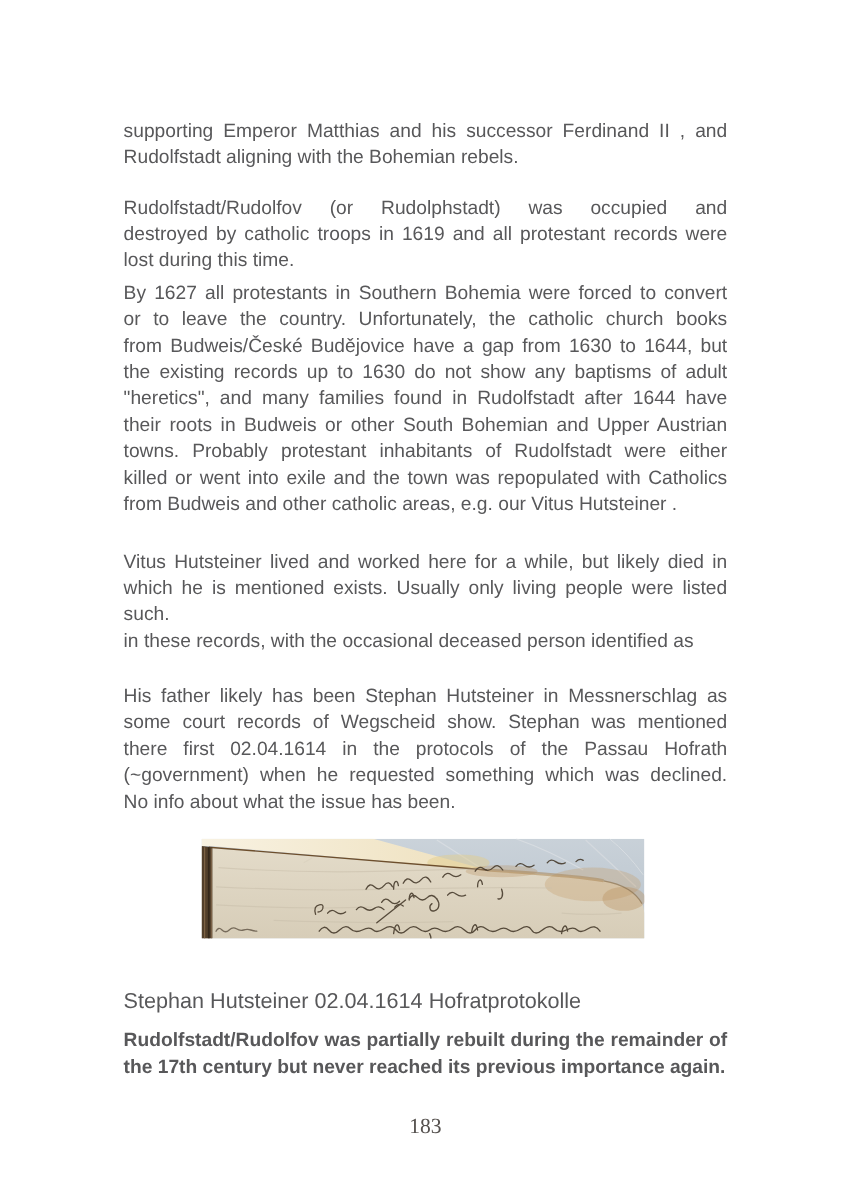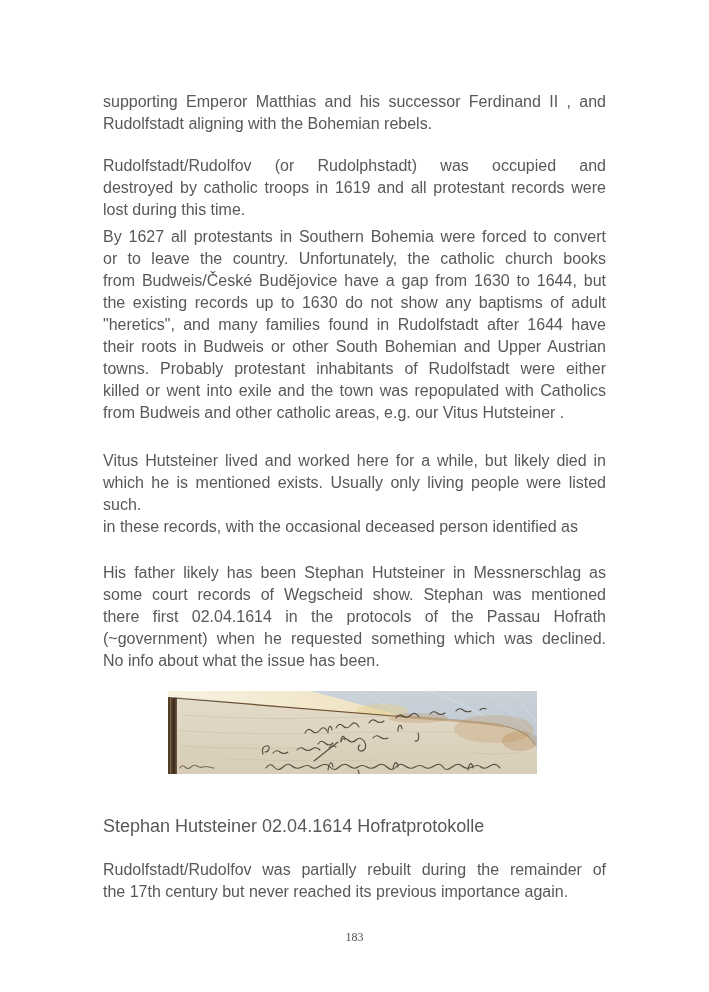"supporting Emperor Matthias and his" .content { top: 8px -> 16px }
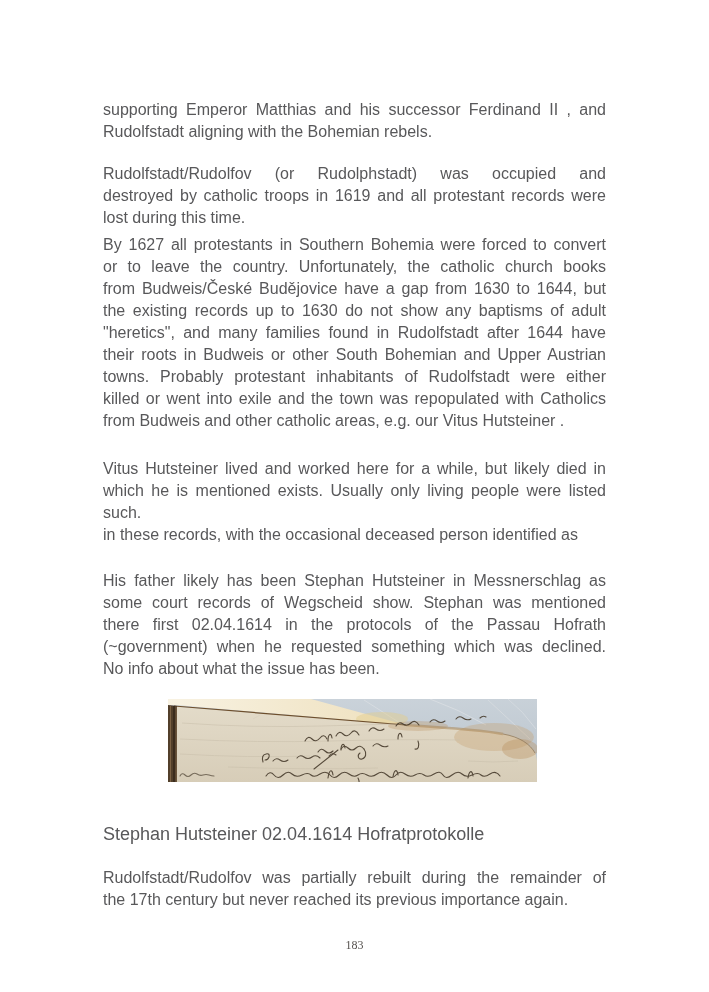"Rudolfstadt/Rudolfov was partially" .p6 { font-weight: none -> bold; margin-top: 22px -> 12px }
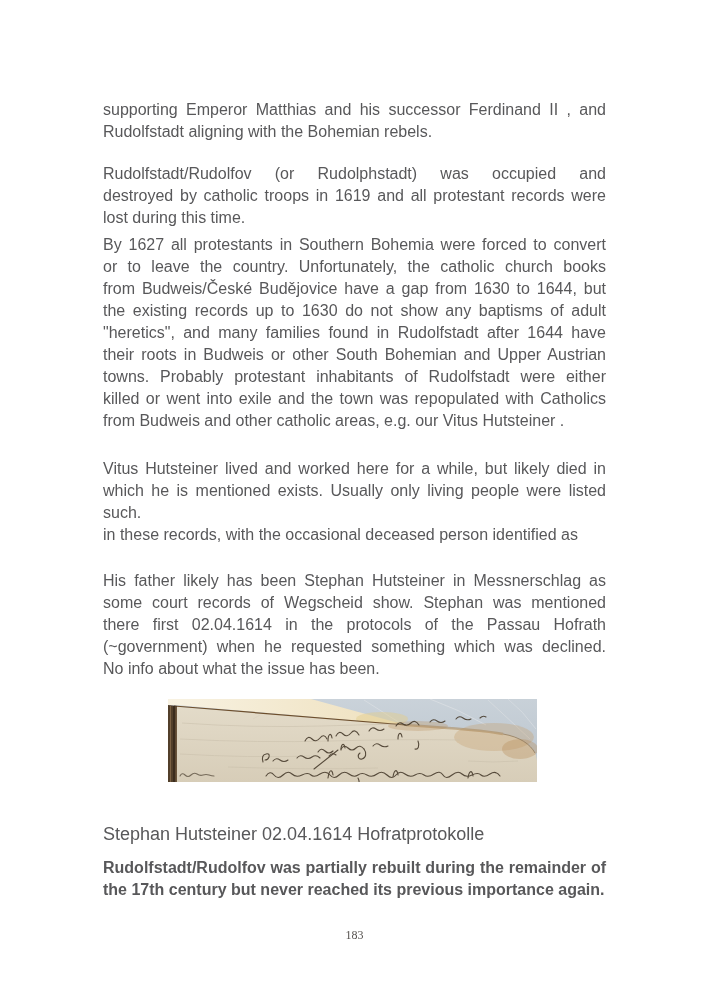"183" .pageno { font-size: 12px -> 18px }
